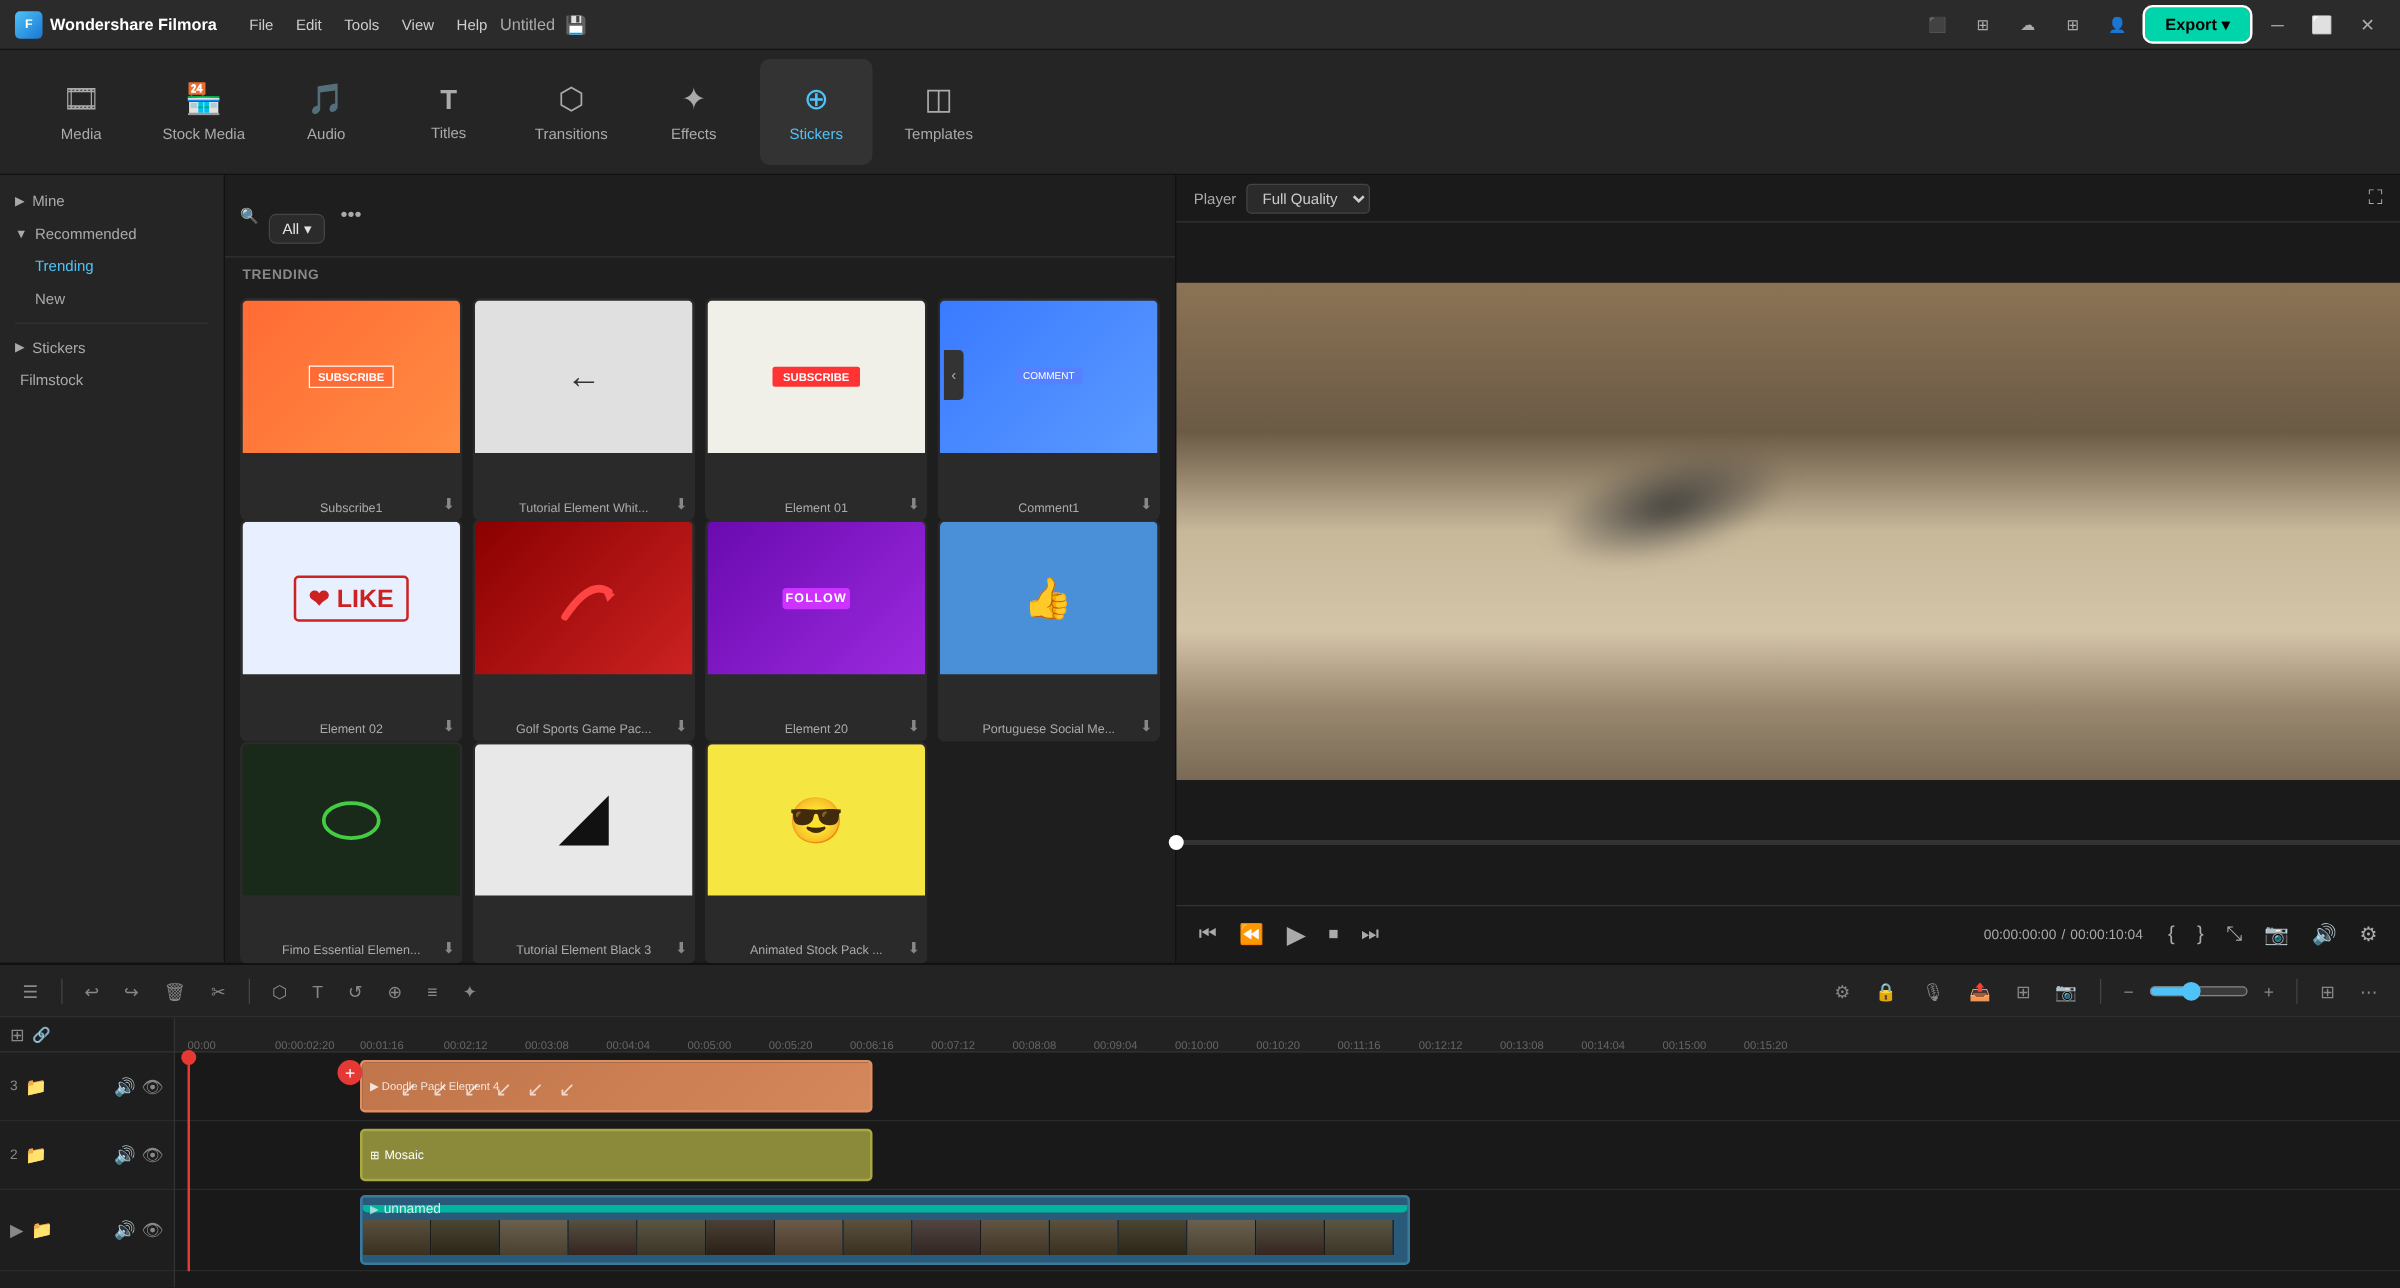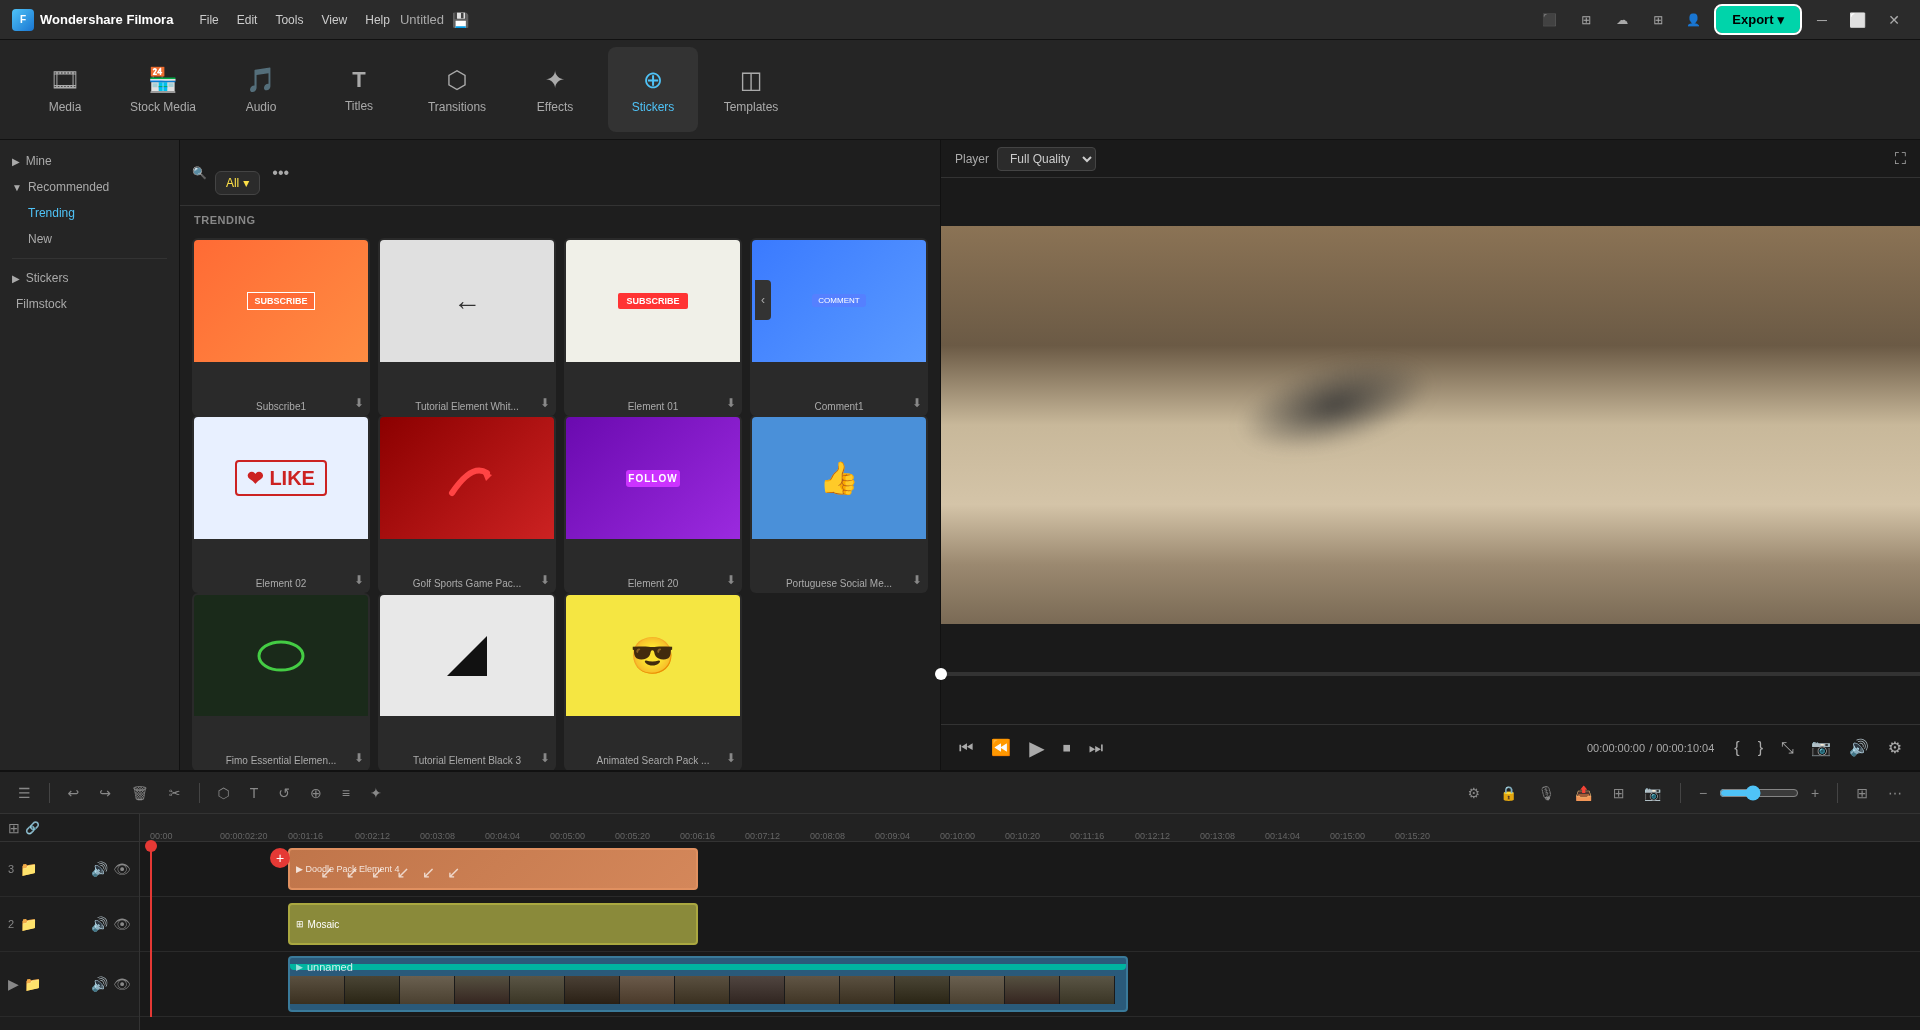"All" .filter-btn { color: #fde047 -> #e5e5e5 }
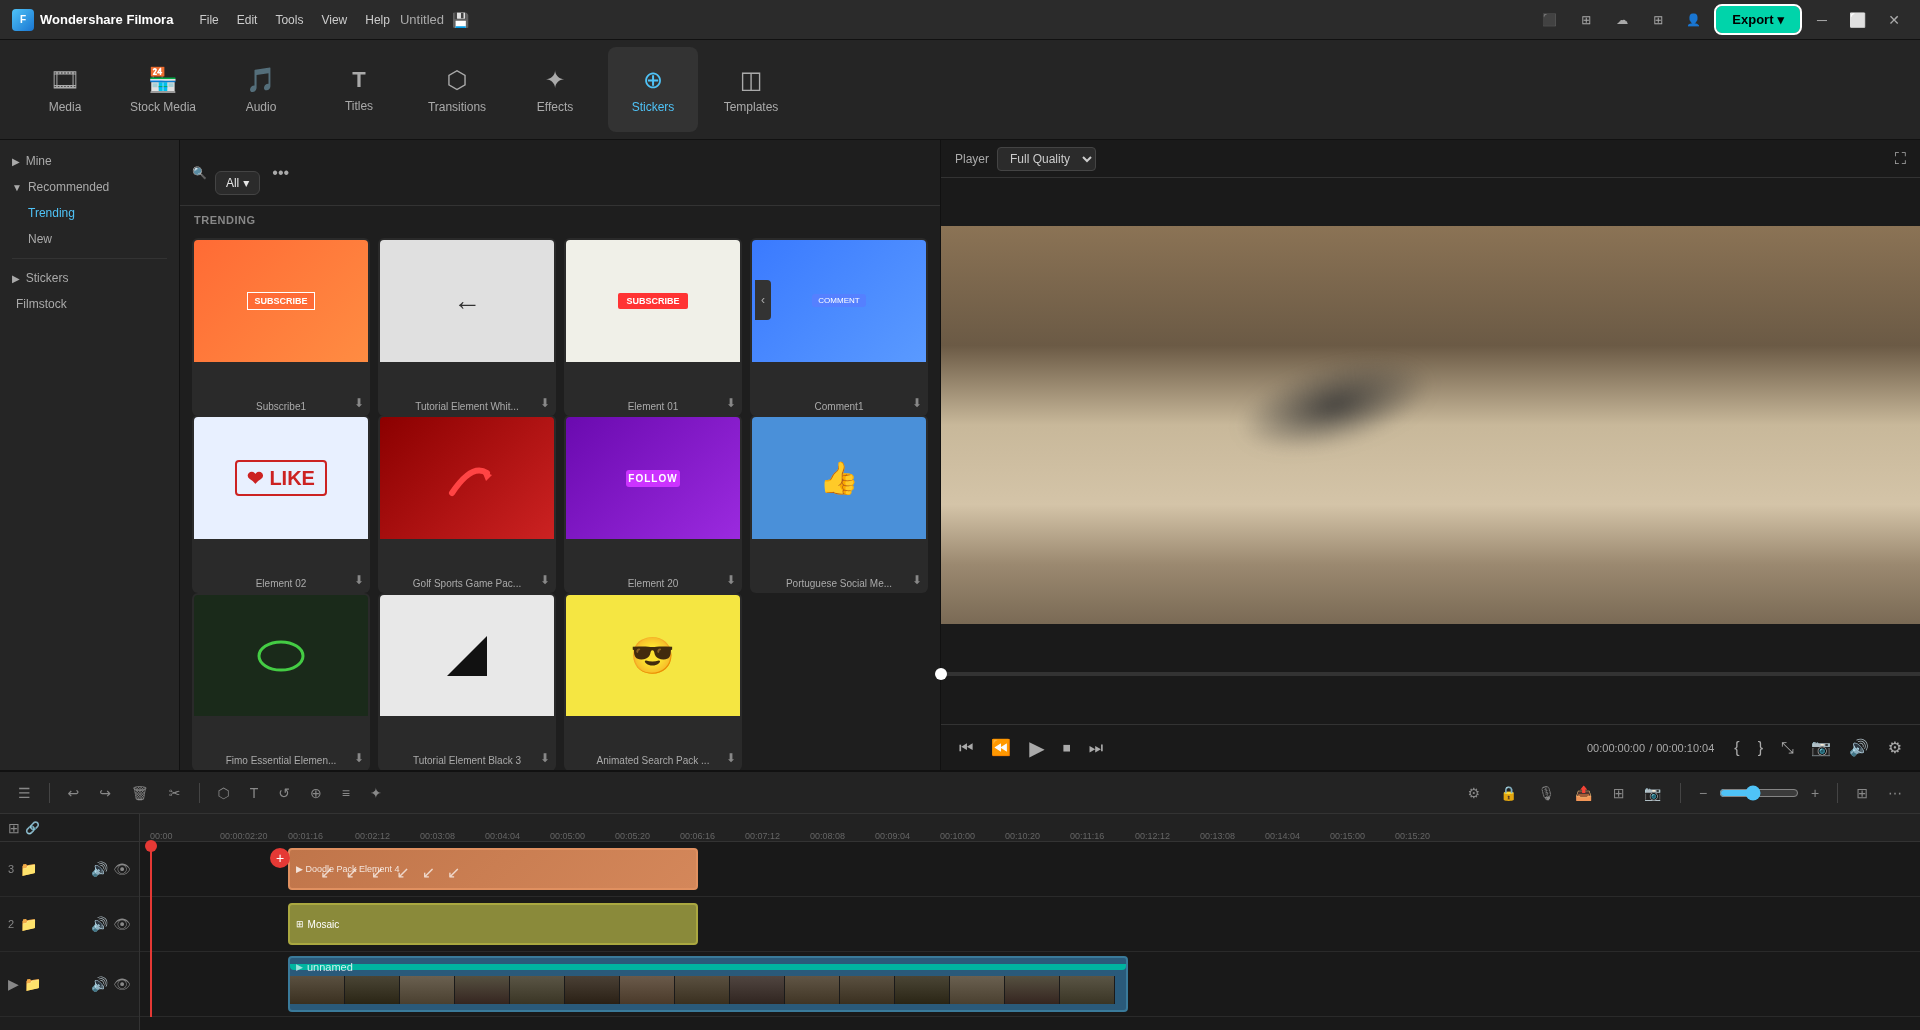"Animated Search Pack ..." span.sticker-name { text: Search -> Stock }
